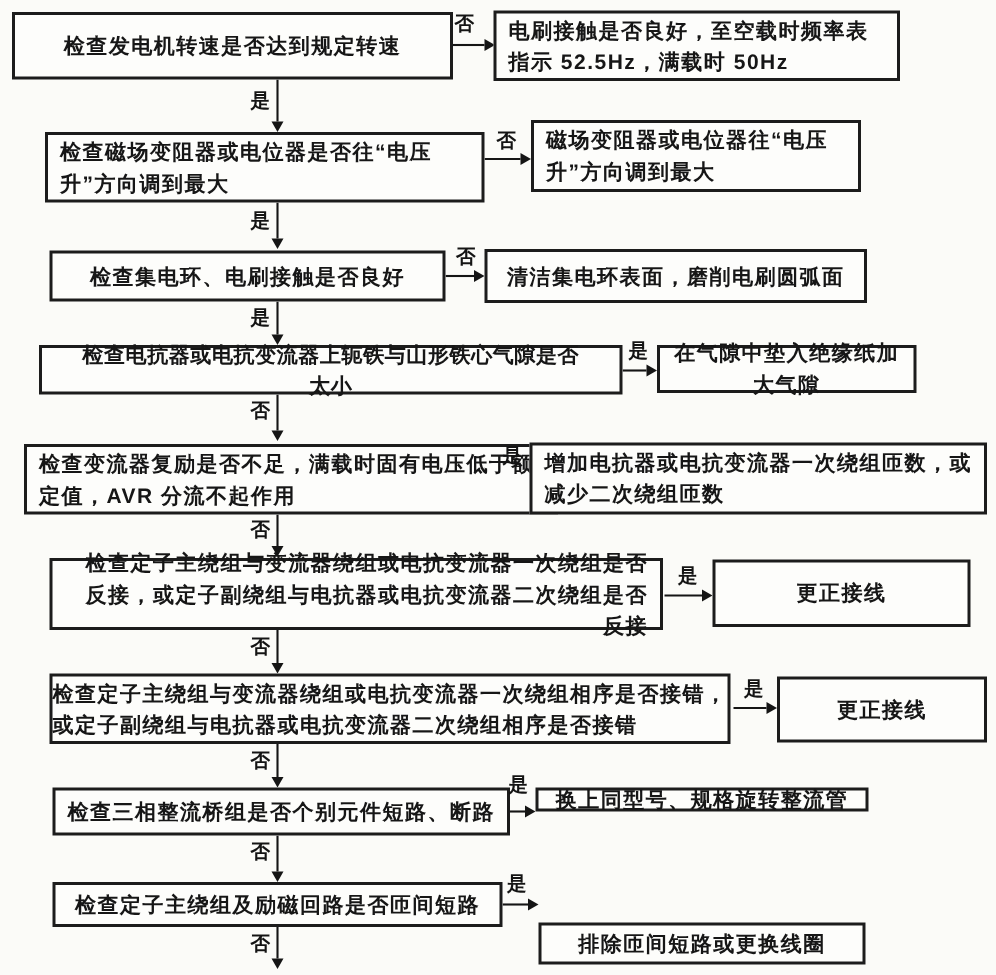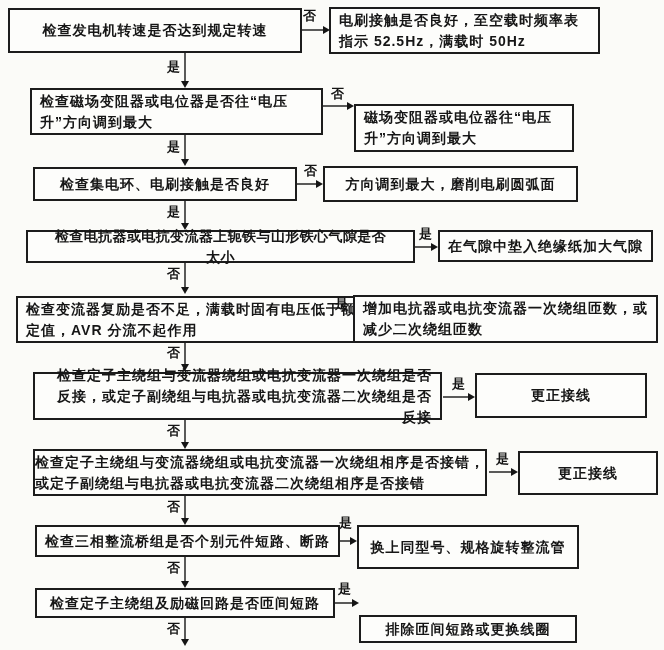"磁场变阻器或电位器往“电压升”方向调到最大" div.node { top: 104px -> 80px }
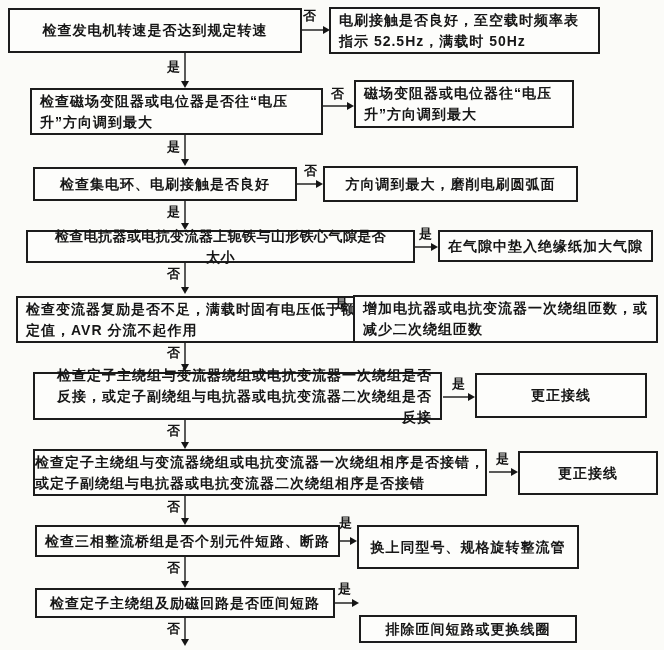"方向调到最大，磨削电刷圆弧面" div.node { text: 方向调到最大 -> 清洁集电环表面 }
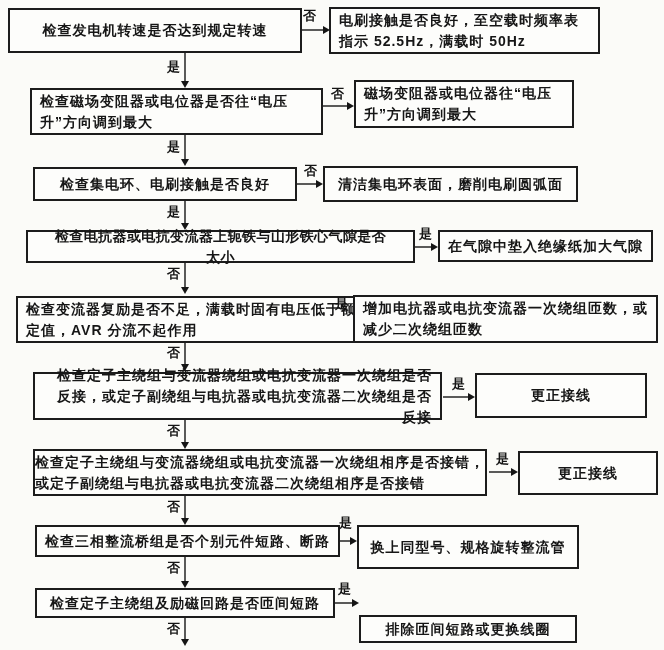"在气隙中垫入绝缘纸加大气隙" div.node { width: 215px -> 173px }
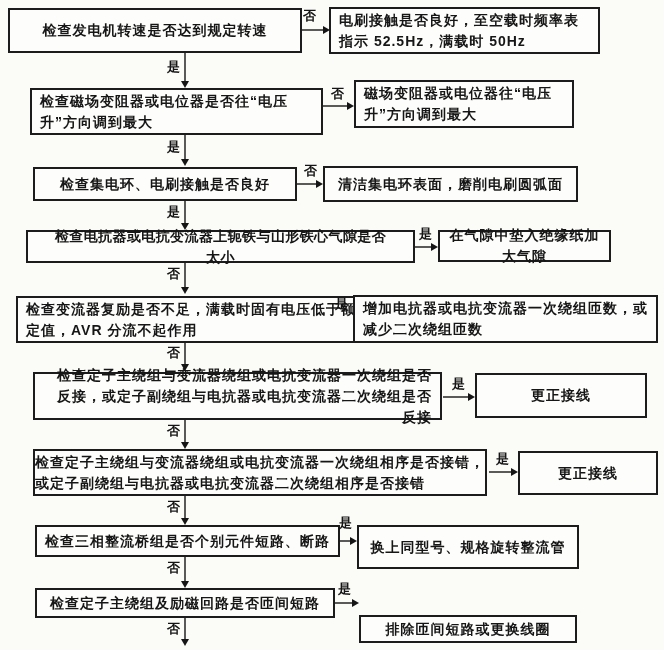"换上同型号、规格旋转整流管" div.node { height: 44px -> 16px }
